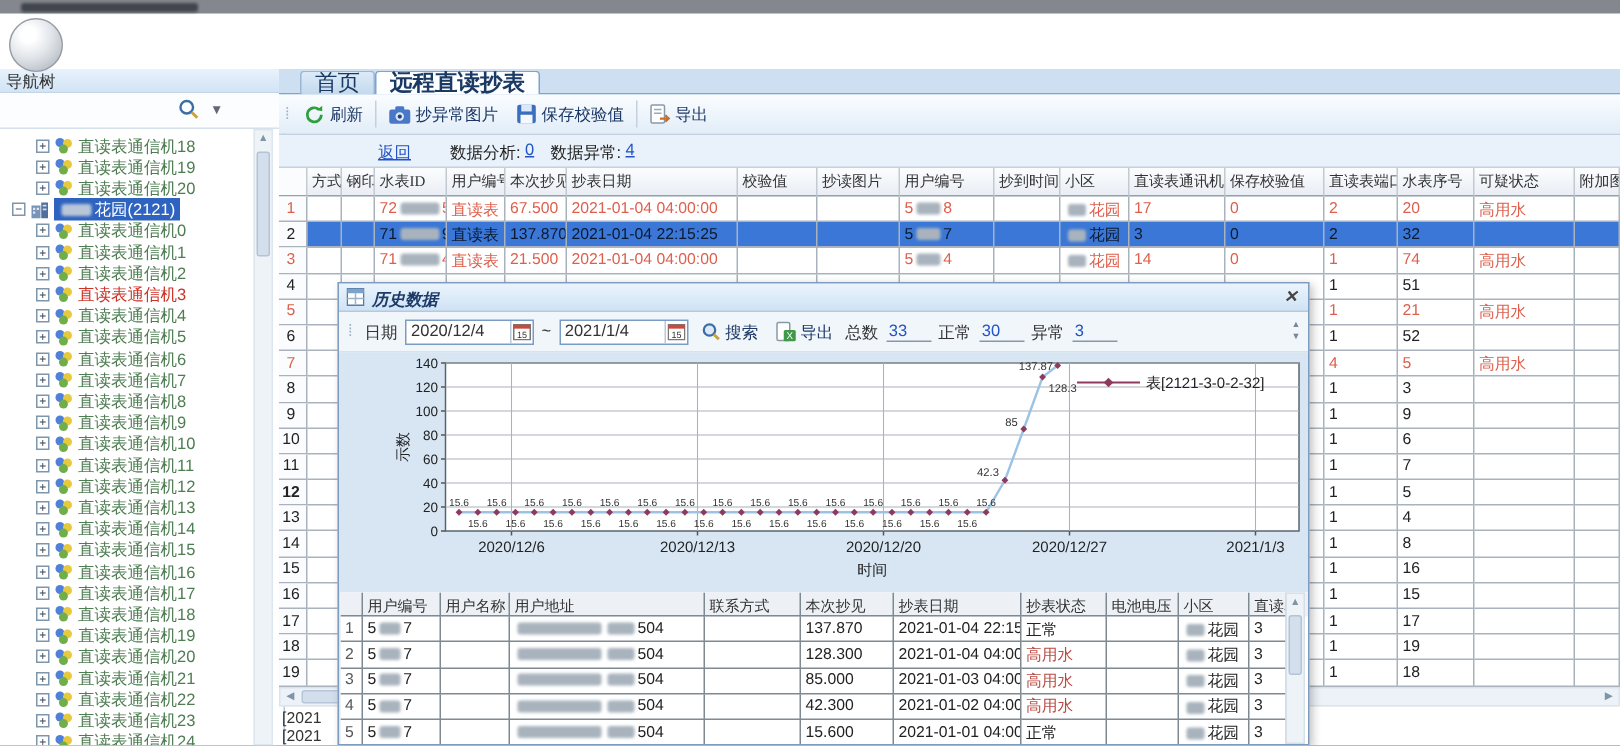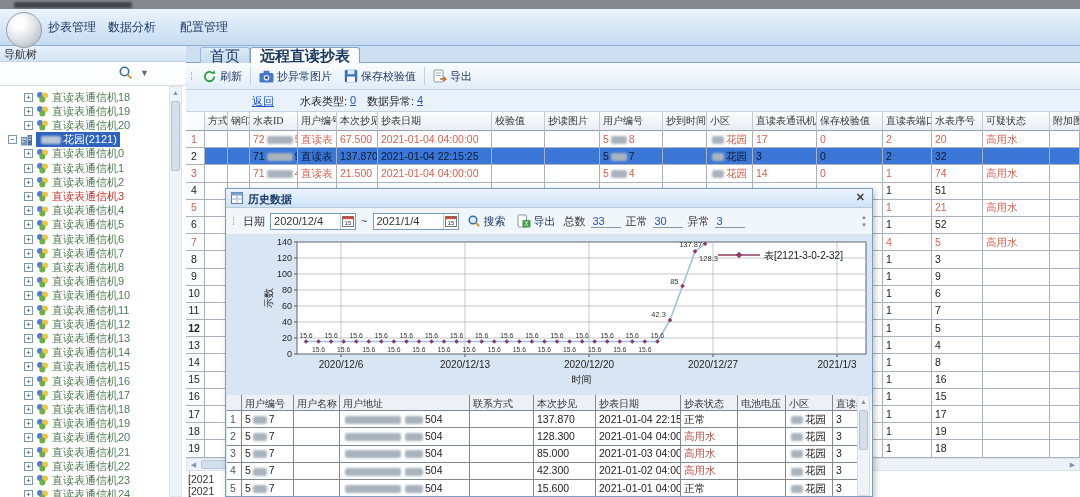"抄表管理" div.menubar { html: <div> <span>抄表管理</span> <span>数据分析</span> <span>配置管理</span> </div> -> none }
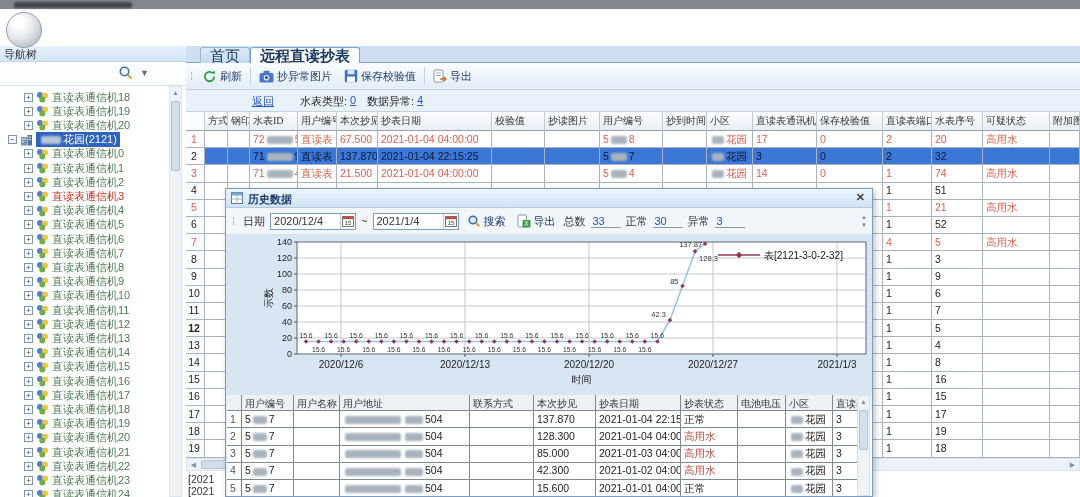"水表类型:" span.srow-item { text: 水表类型 -> 数据分析 }
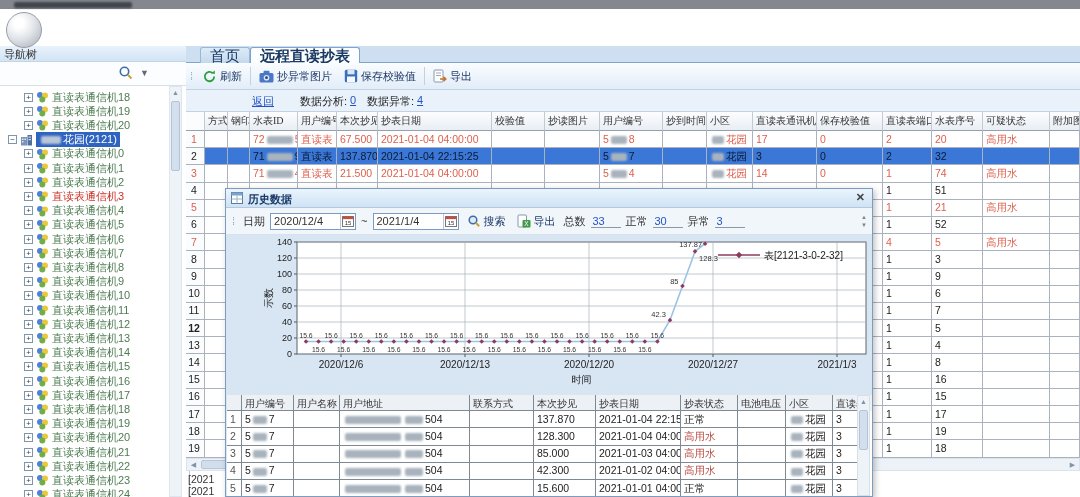"历史数据" .dlg-title { font-style: none -> italic }
